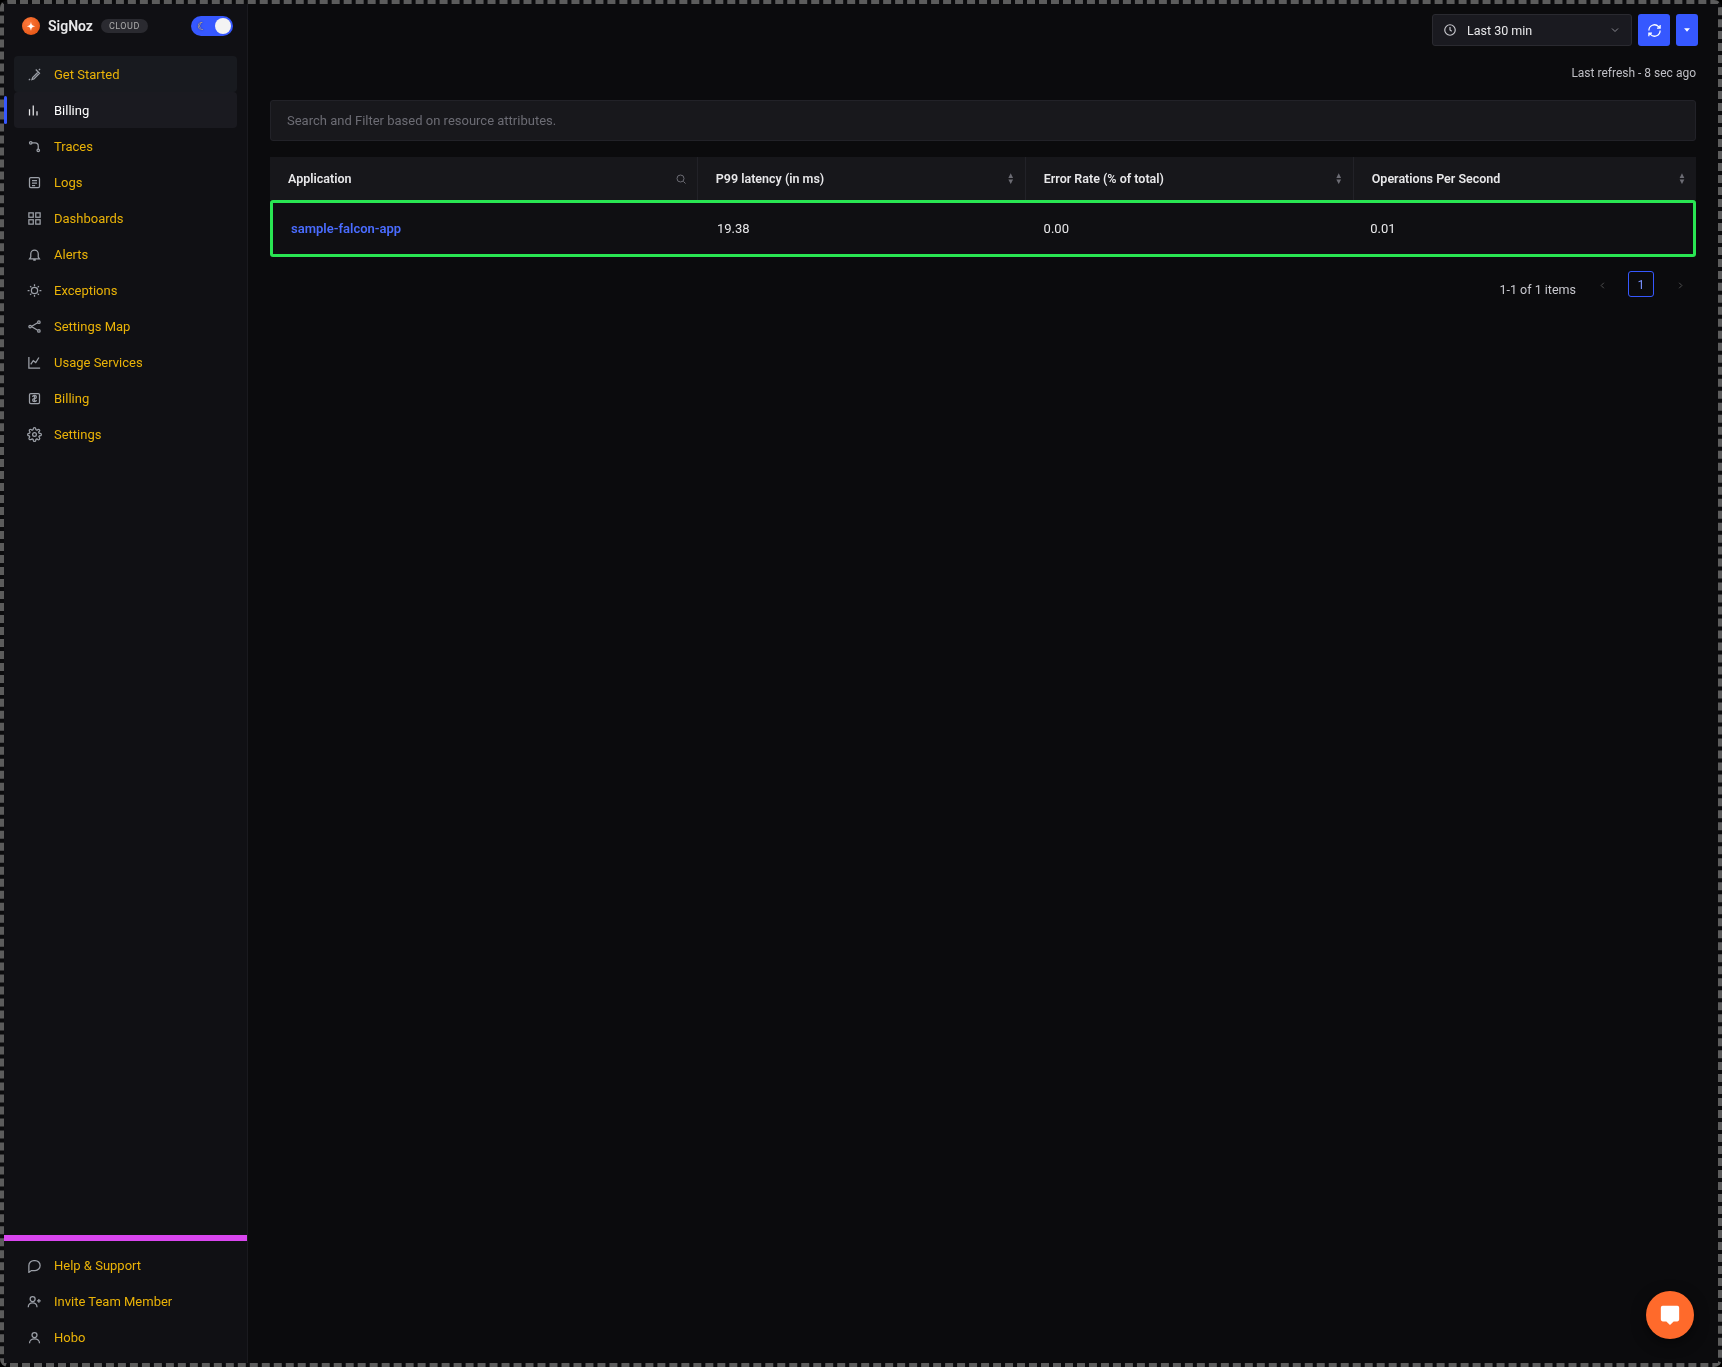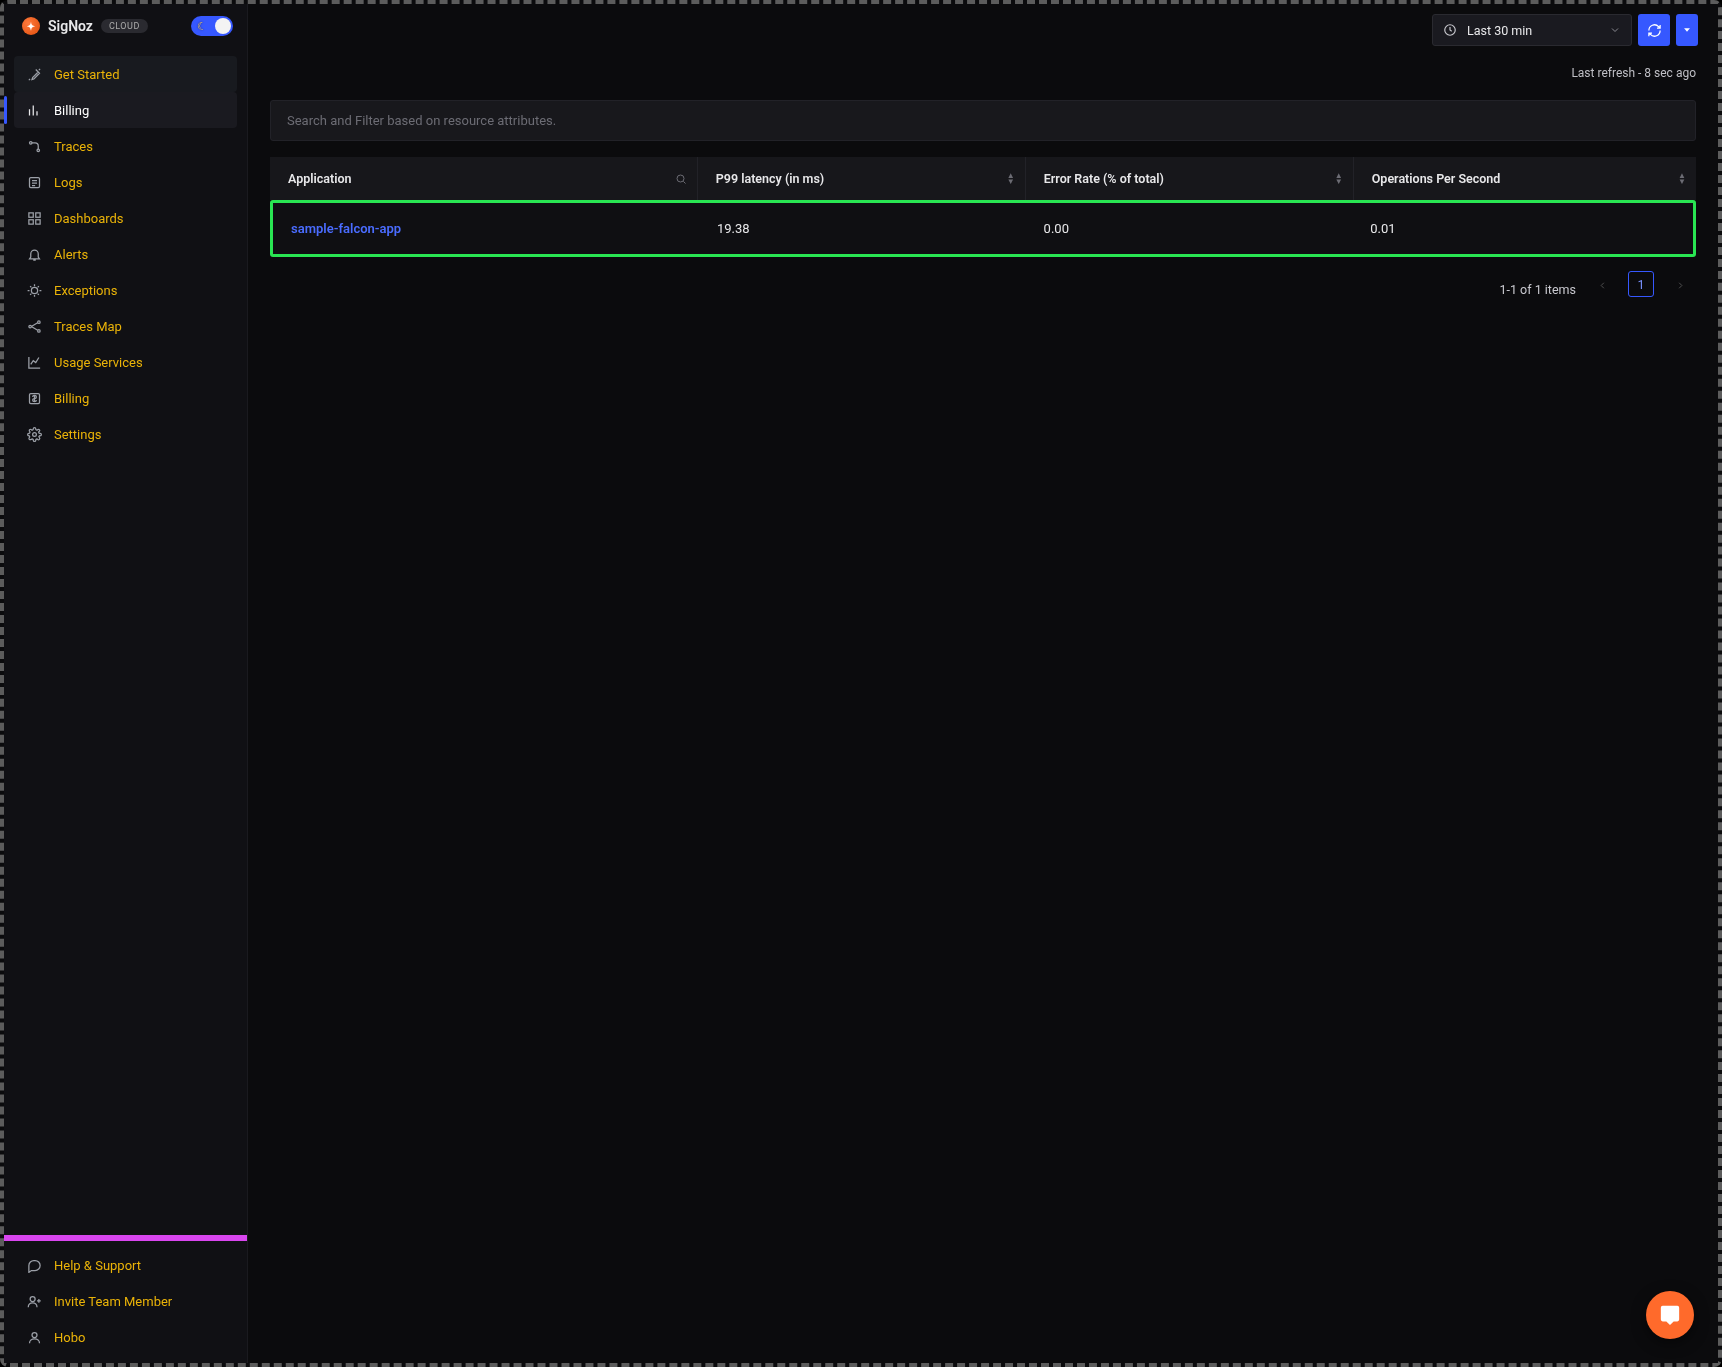"Traces Map" span { text: Traces -> Settings }
